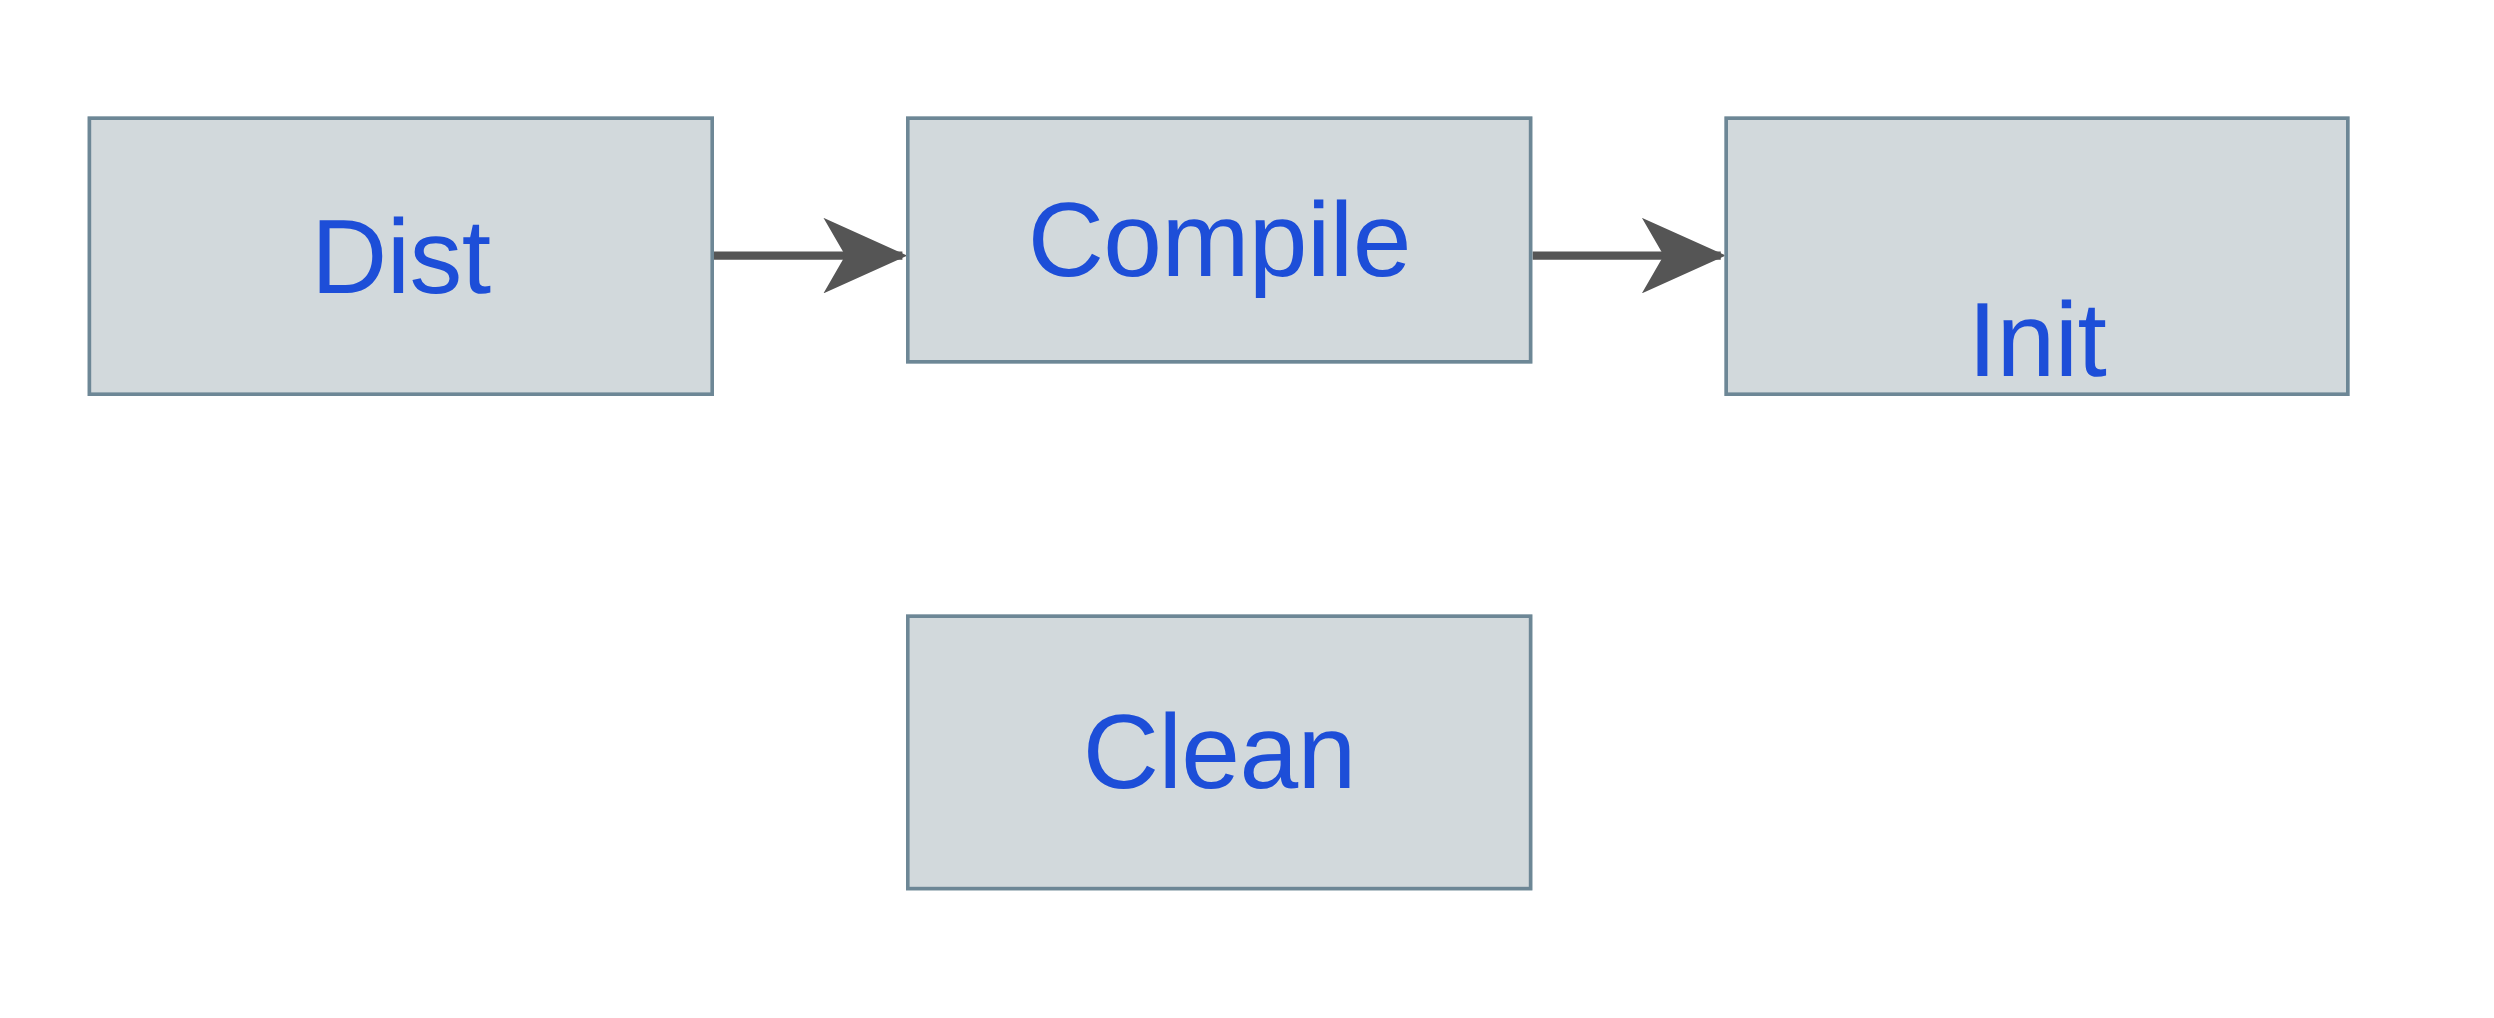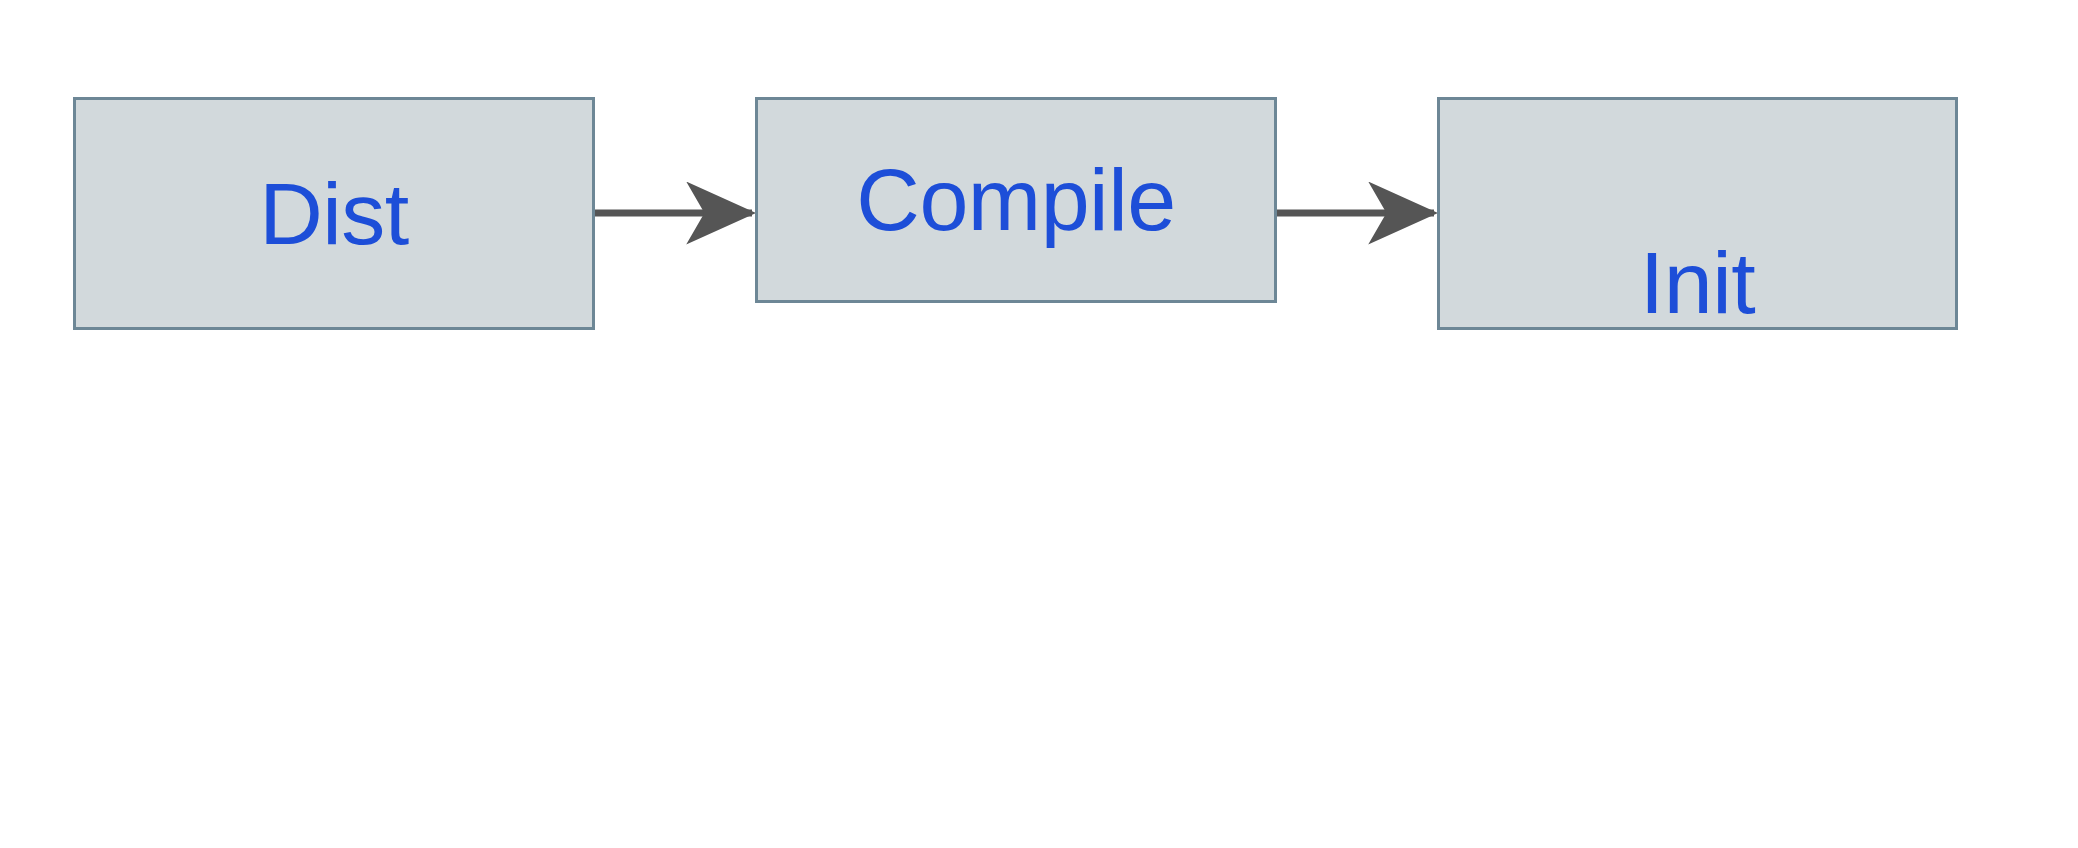"Clean" div.node { html: none -> <div> <span>Clean</span> </div> }
